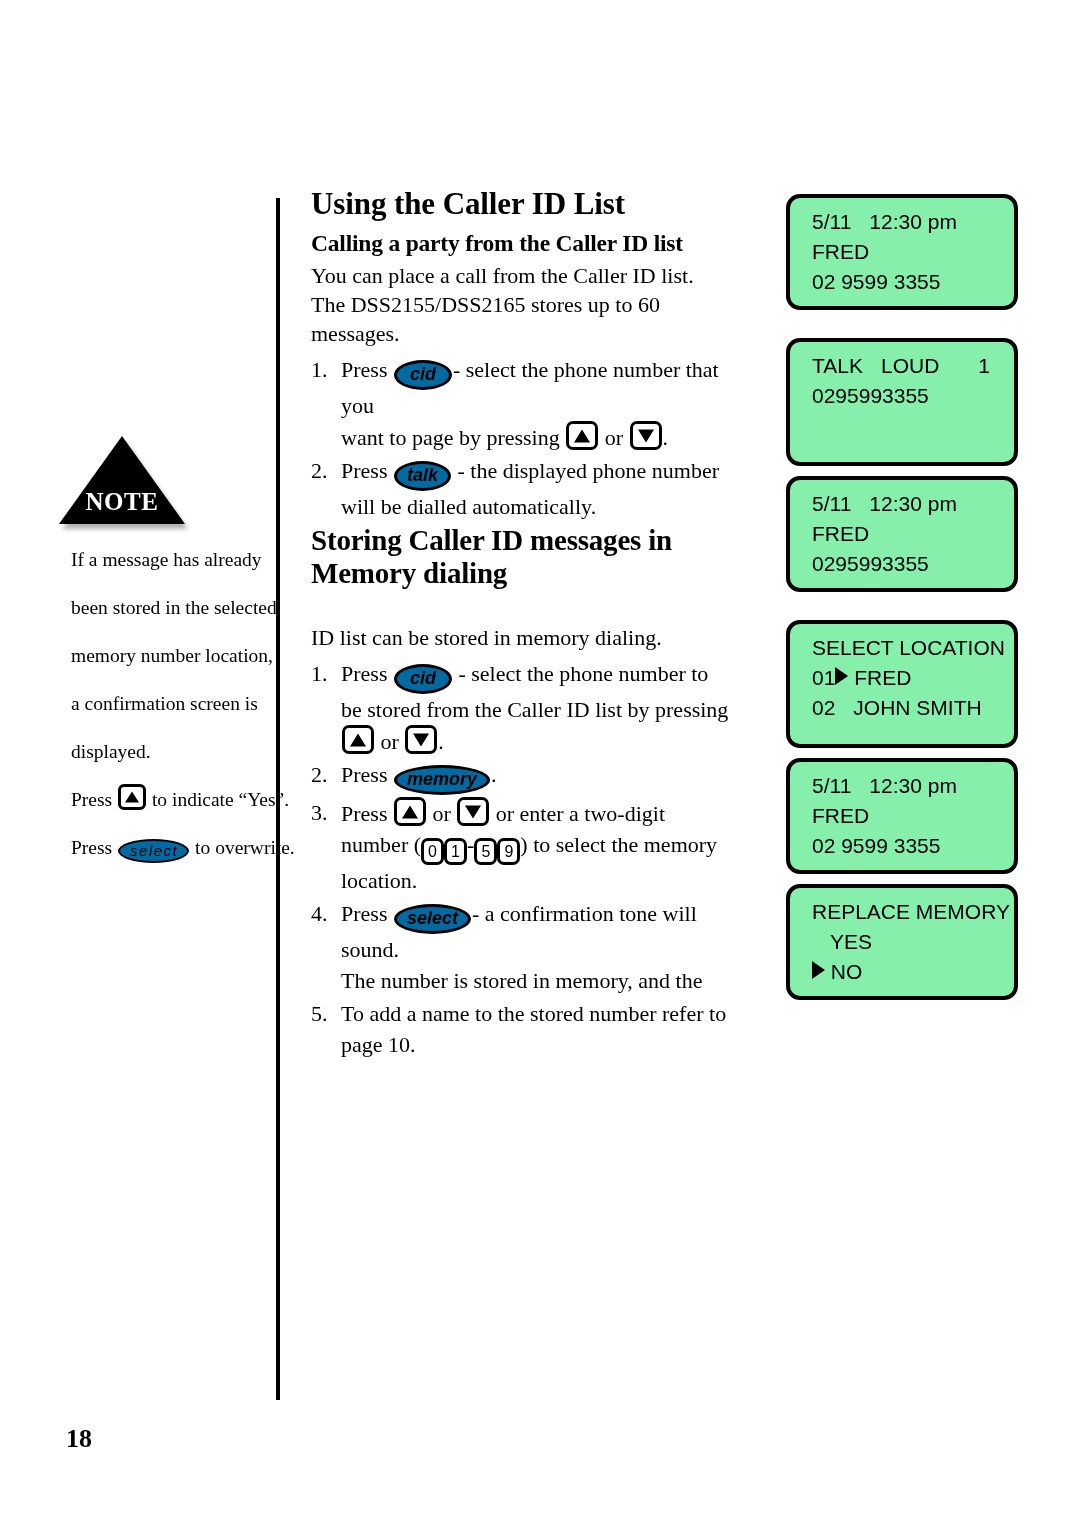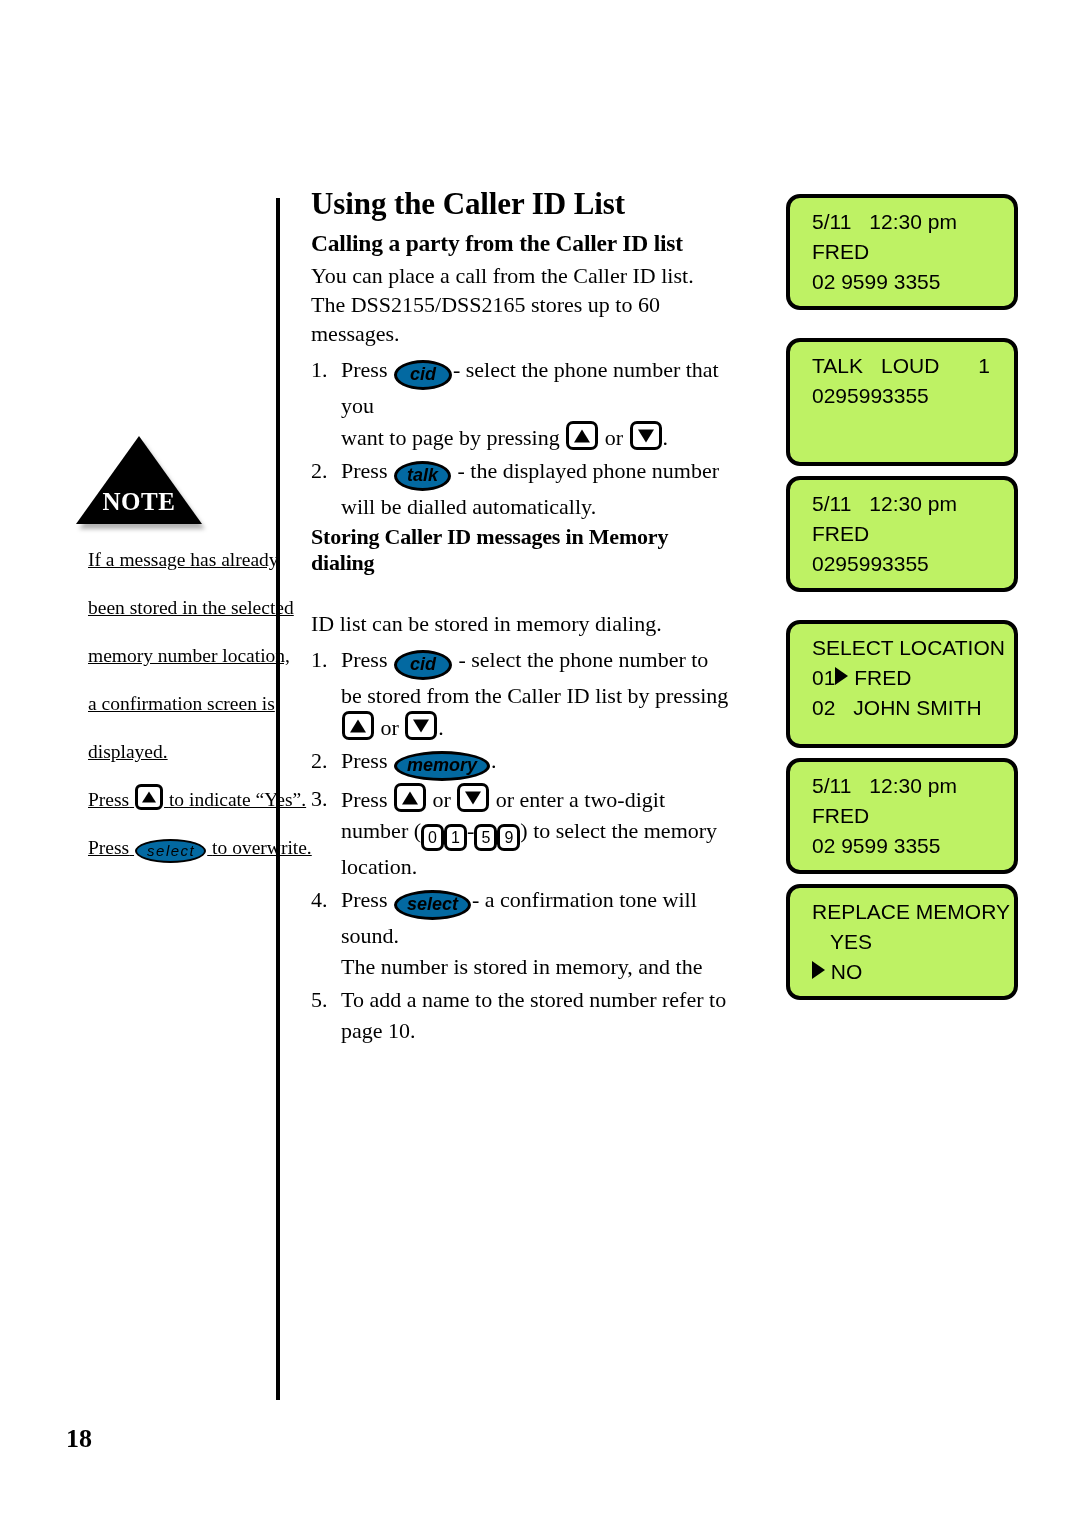"5/11 12:30 pm" .lcd { background: #bef264 -> #86efac }
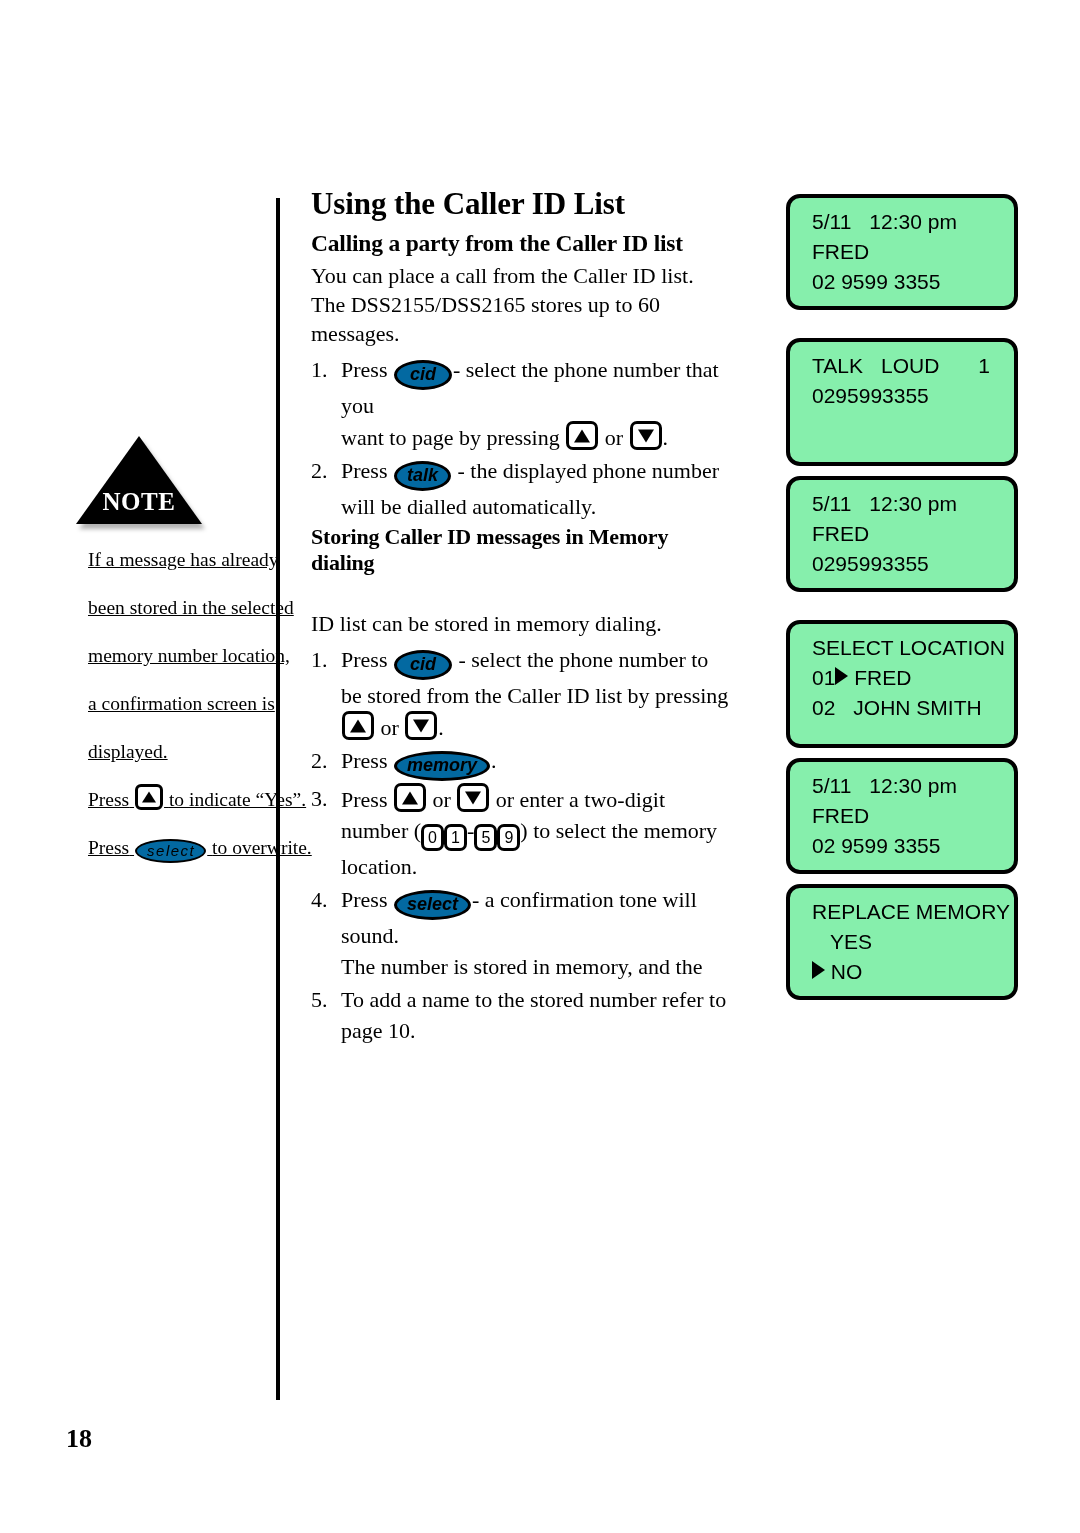"NOTE" .note-col { left: 72px -> 55px; text-decoration: underline -> none }
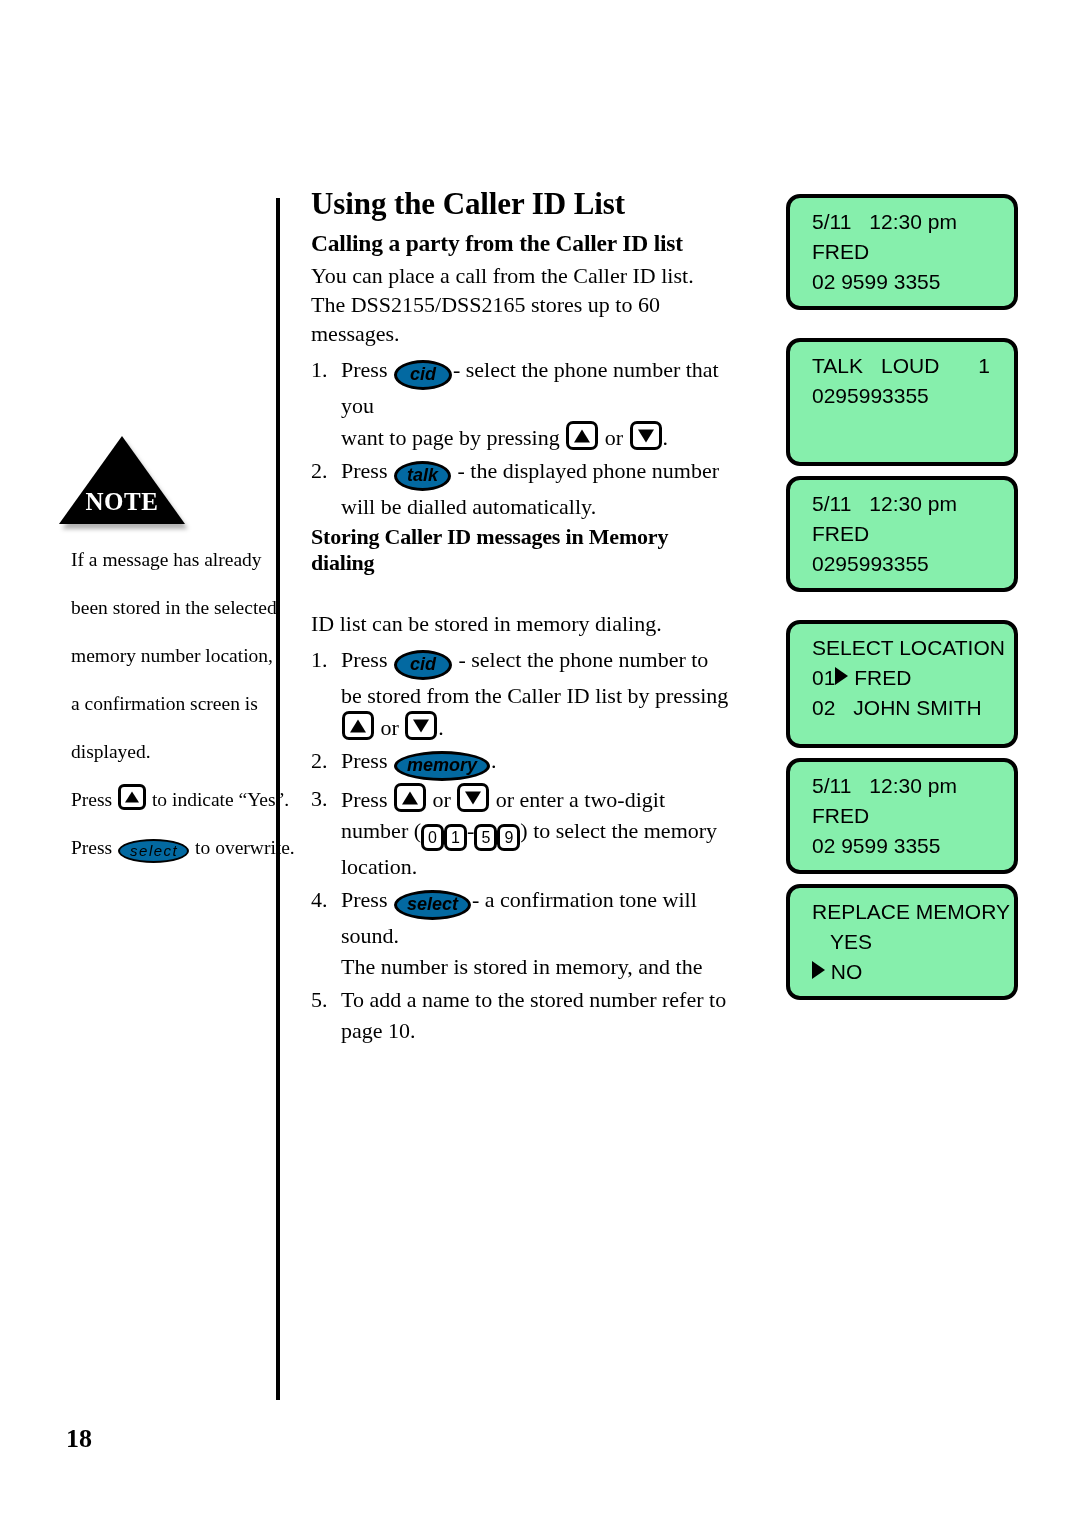"Storing Caller ID messages in" h2.subtitle.second { font-size: 22px -> 29px }
